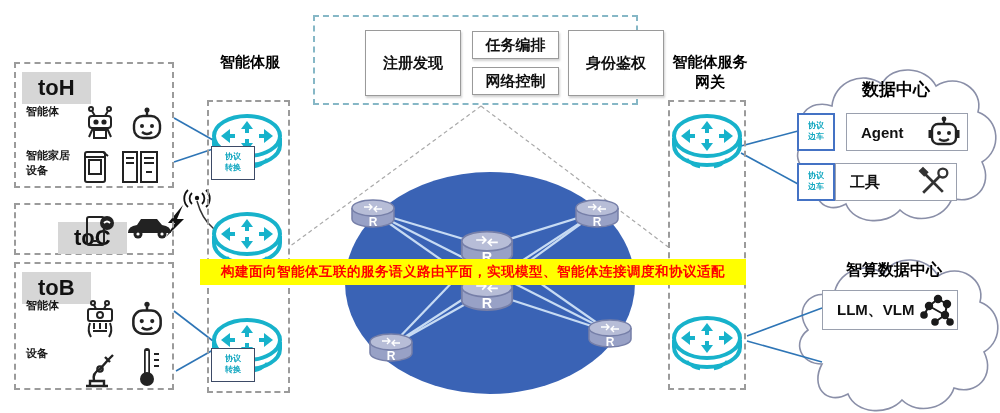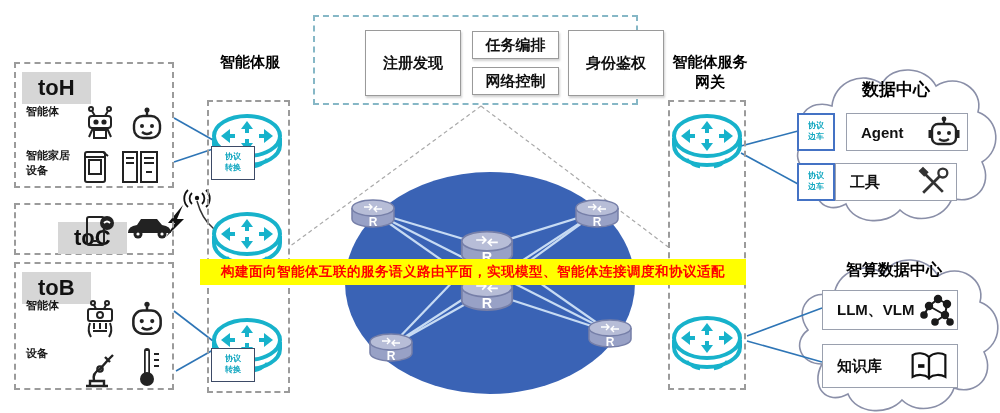"知识库" div.abs { html: <div> <span>知识库</span> <svg> <path></path> <path></path> <rect></rect> </svg> </div> -> none }
